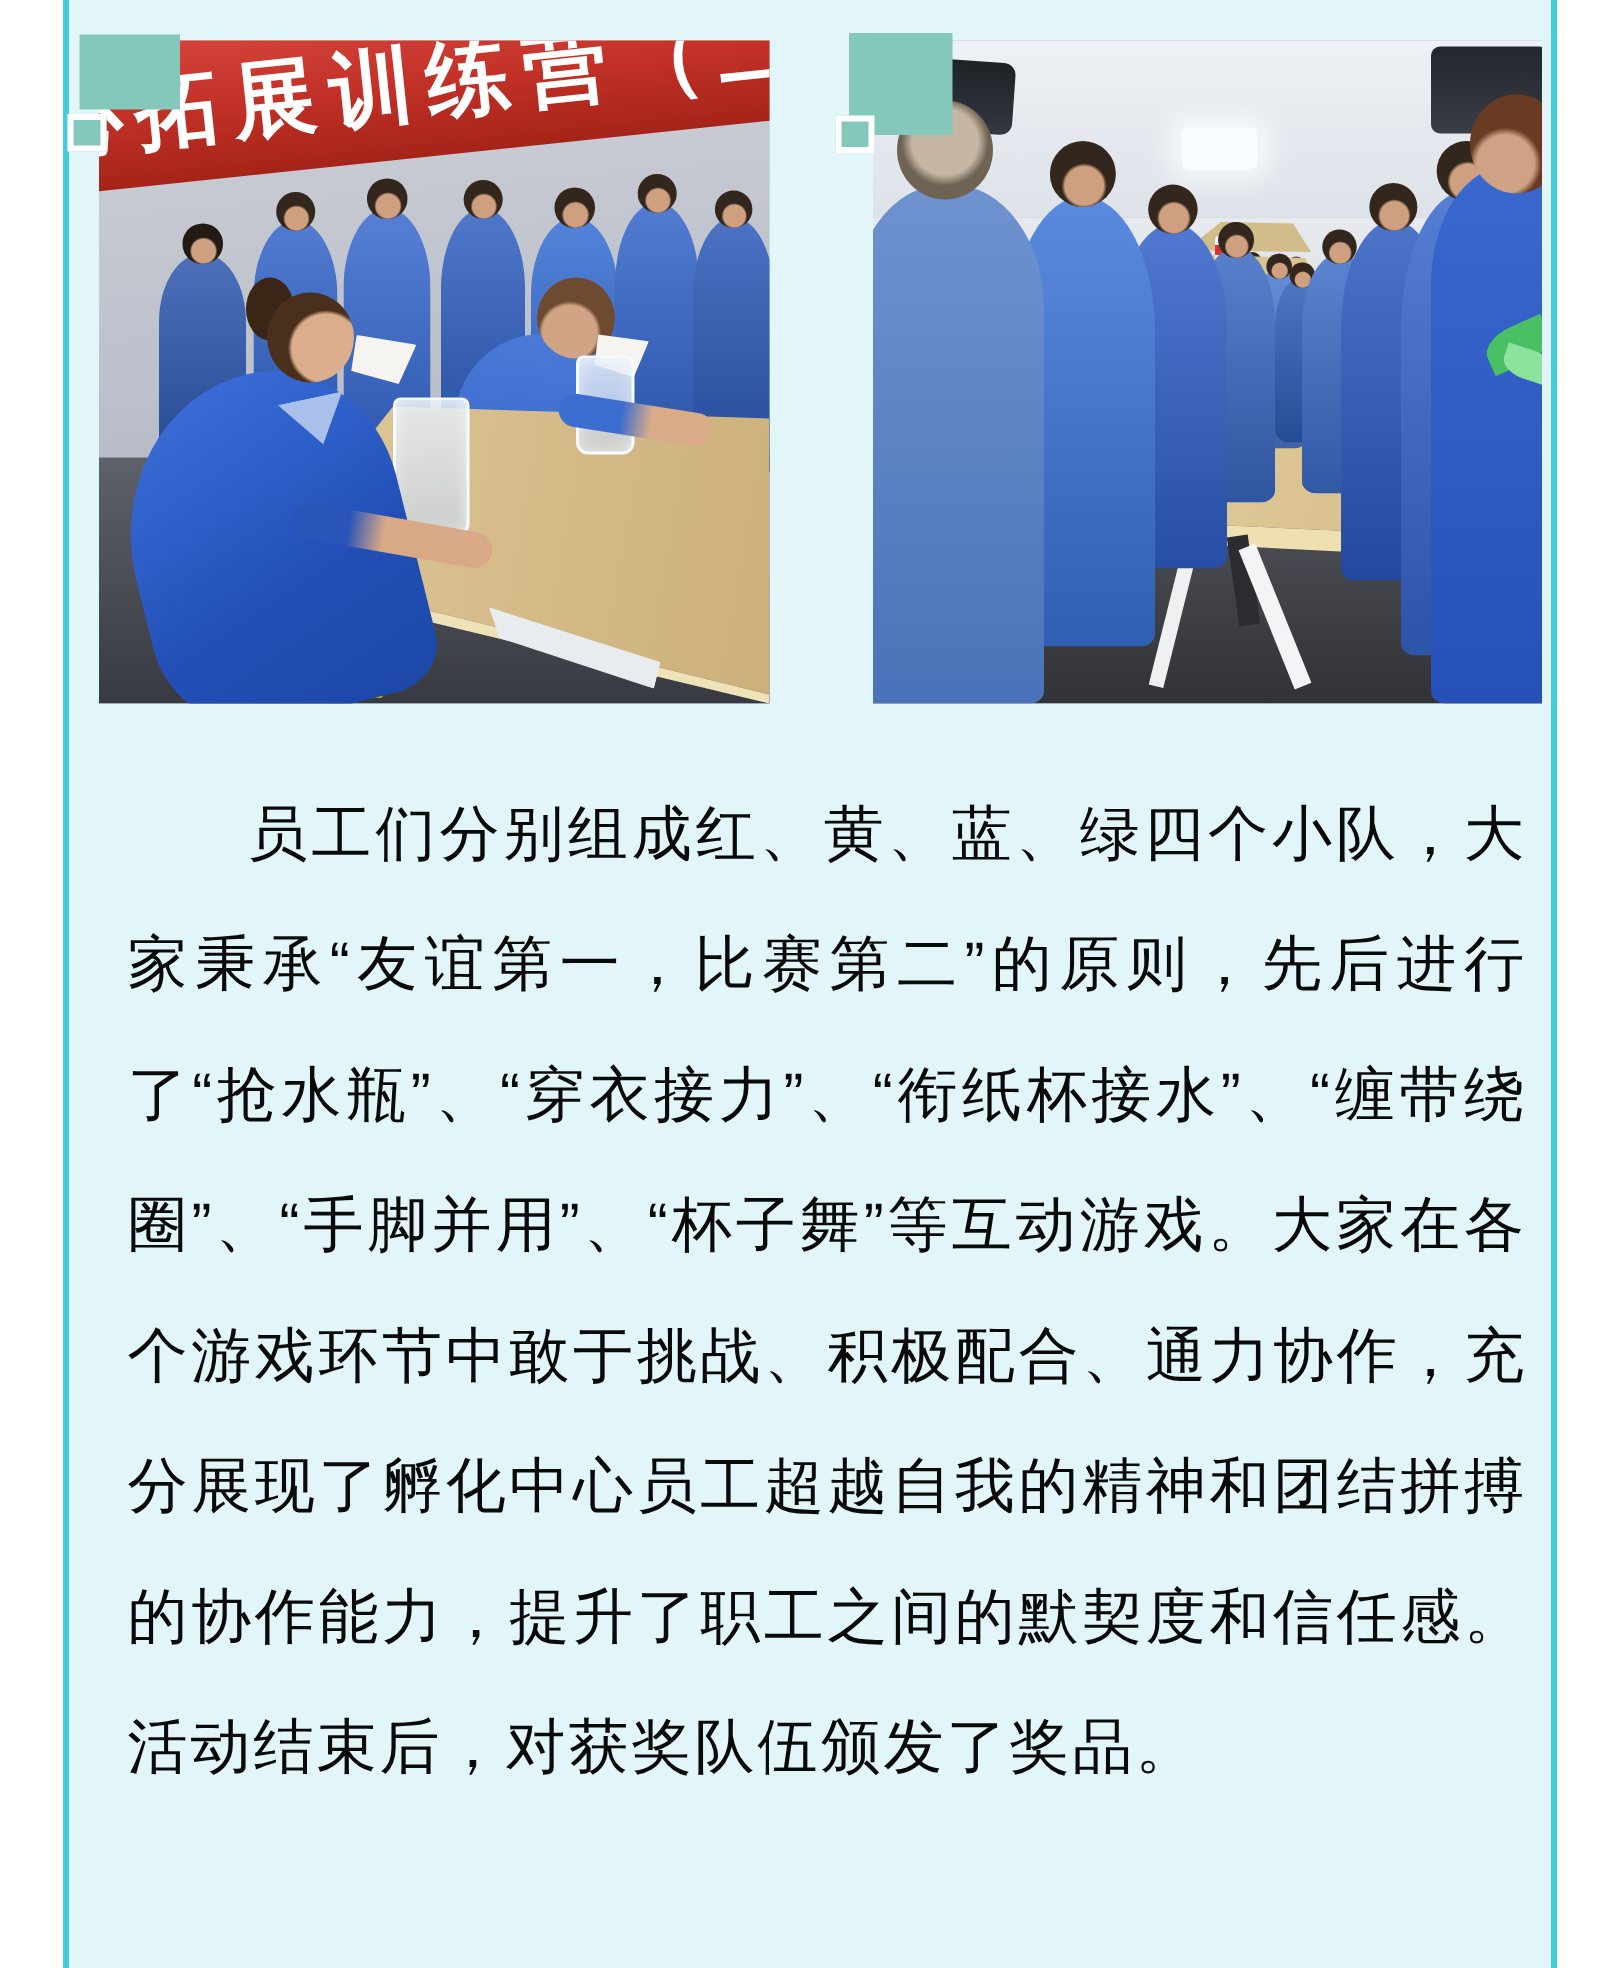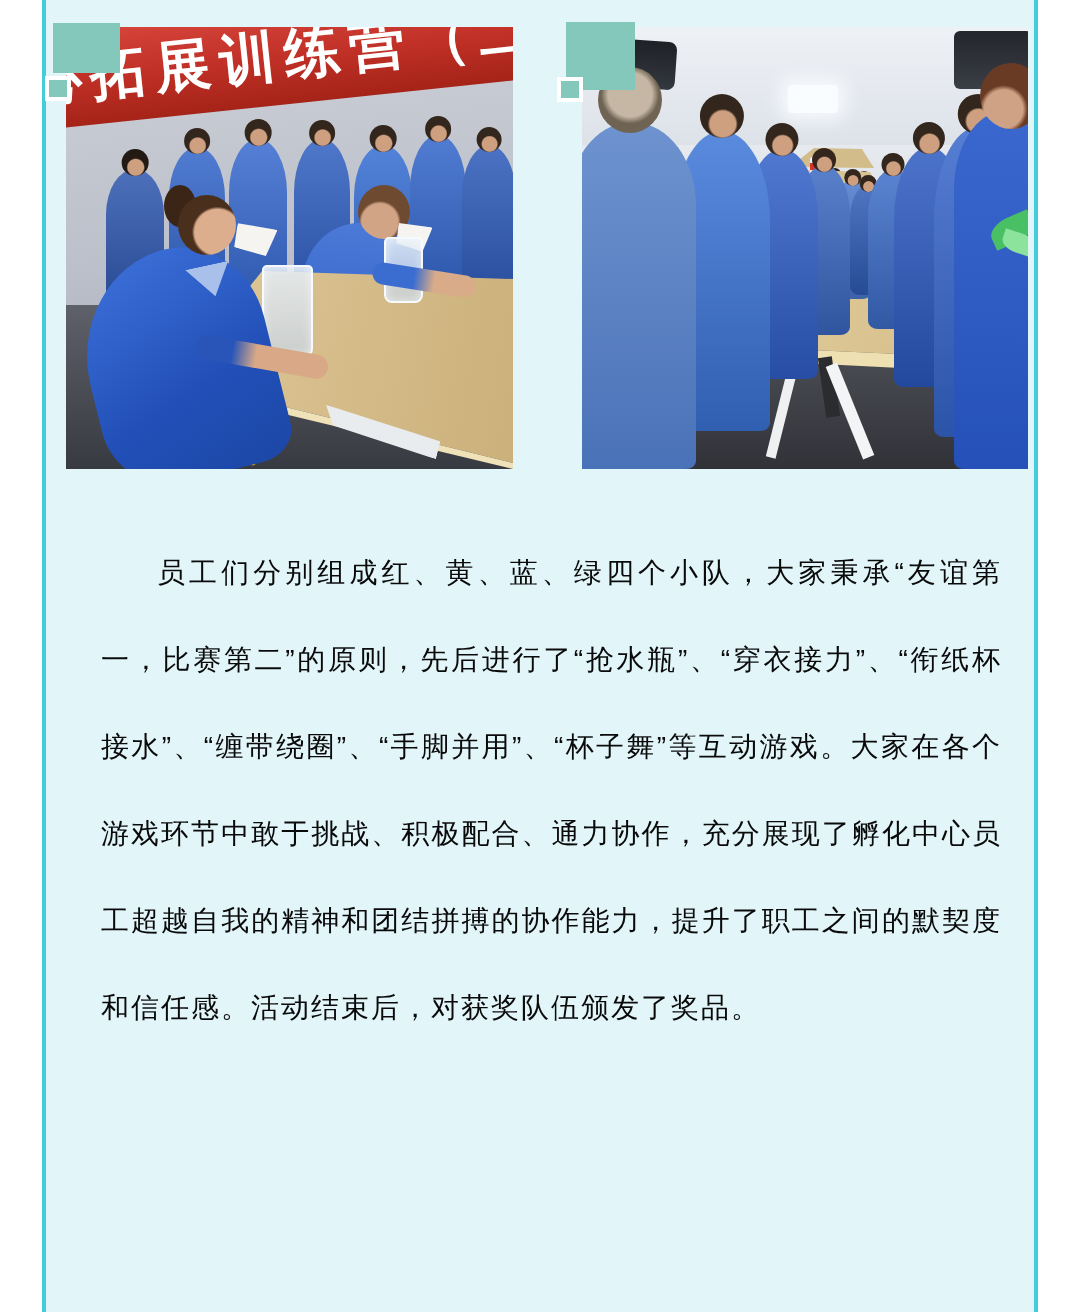"员工们分别组成红、黄、蓝、绿四个小队，大家秉承“友谊第一，比赛第二”的原则，先后" .article { font-size: 28px -> 40px; margin: 16px -> 0 }
